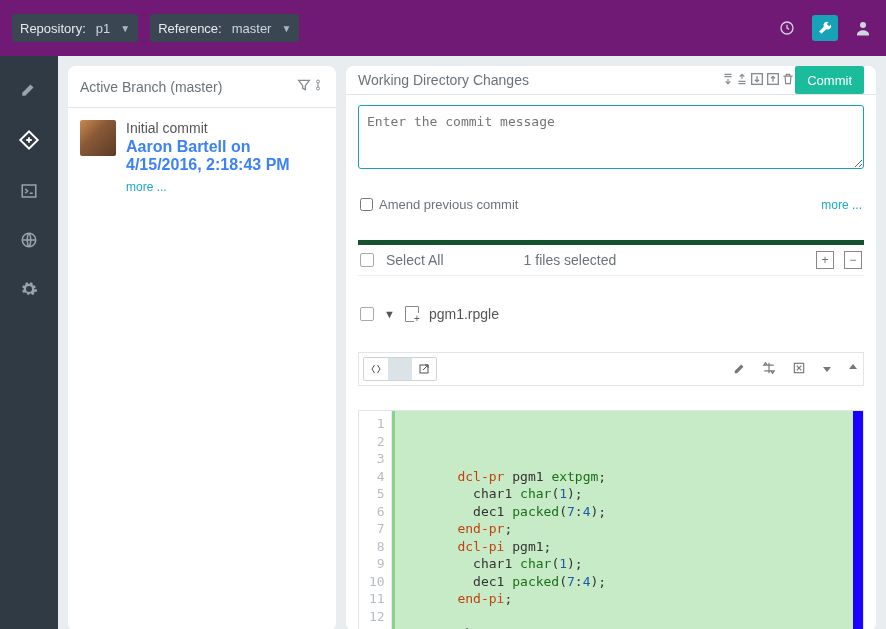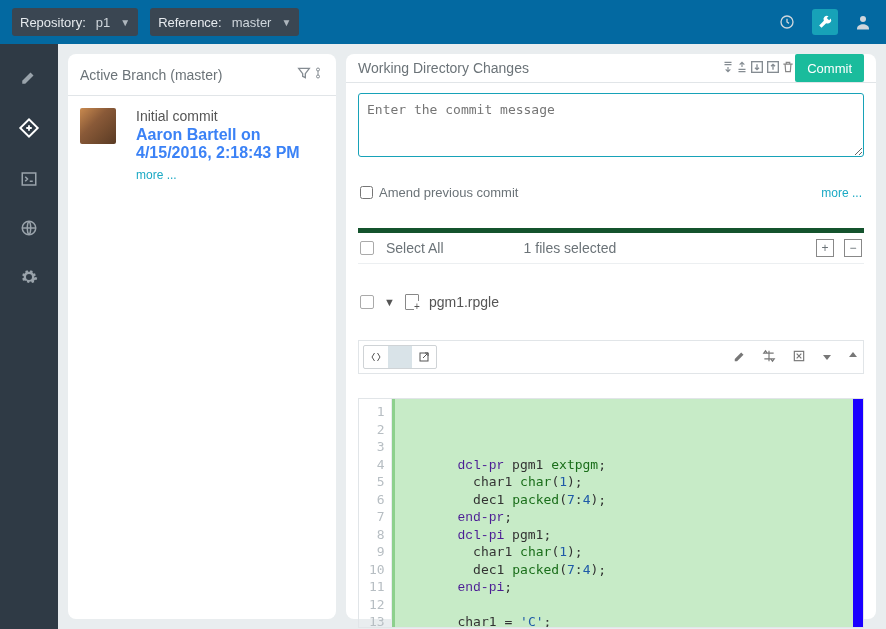"Repository:" .topbar { background: #0369a1 -> #701a75; height: 44px -> 56px }
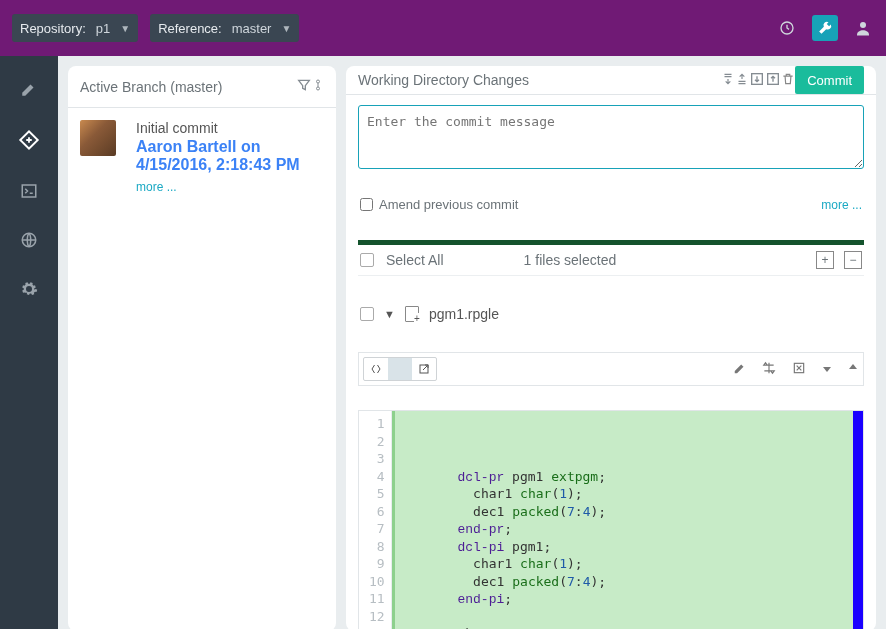"Initial commit" .commit-item { gap: 20px -> 10px }
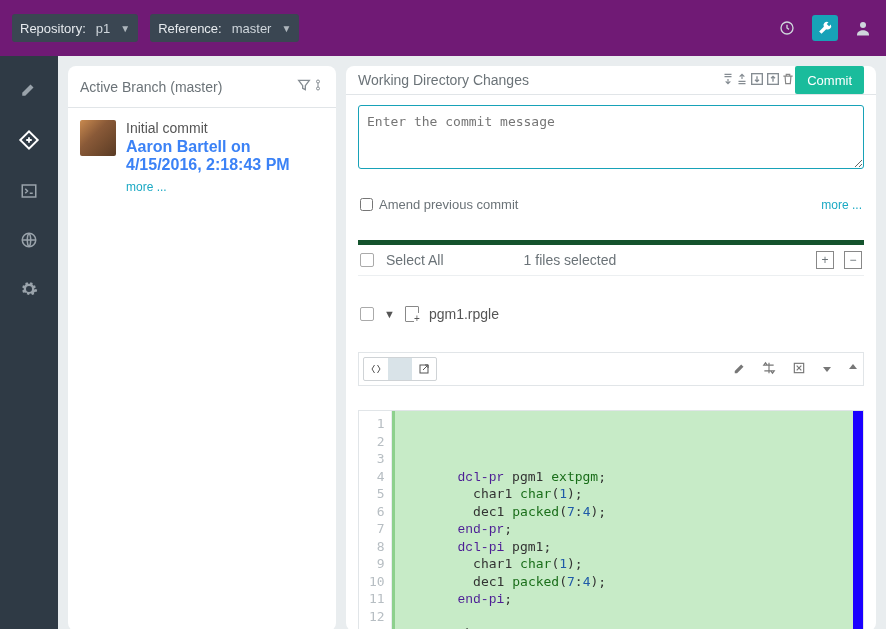"dcl-pr" .kw { color: #4c1d95 -> #c2410c; font-family: Liberation Mono, monospace -> none }
